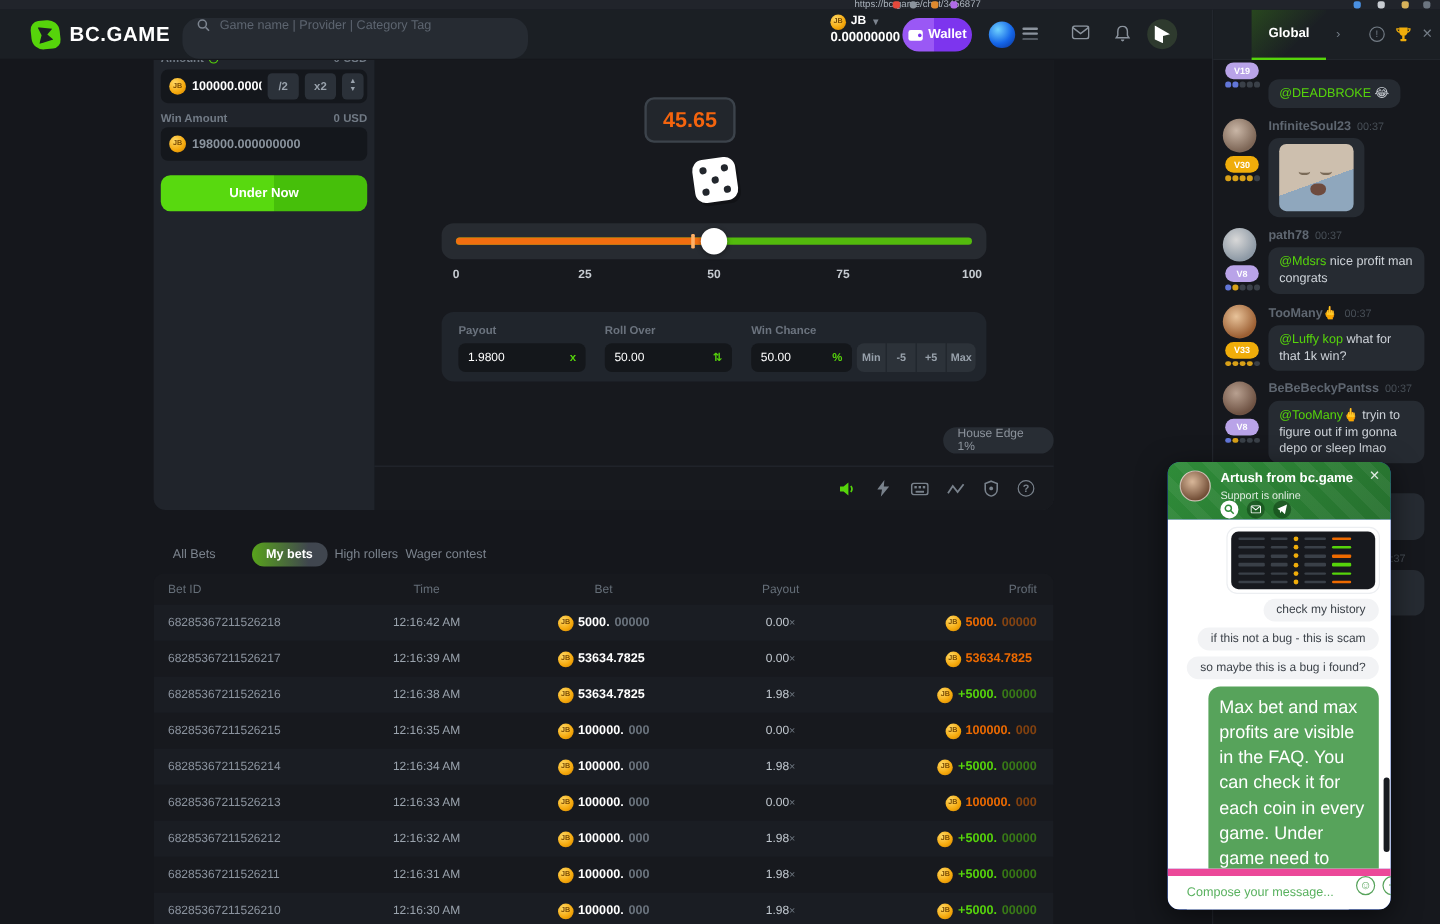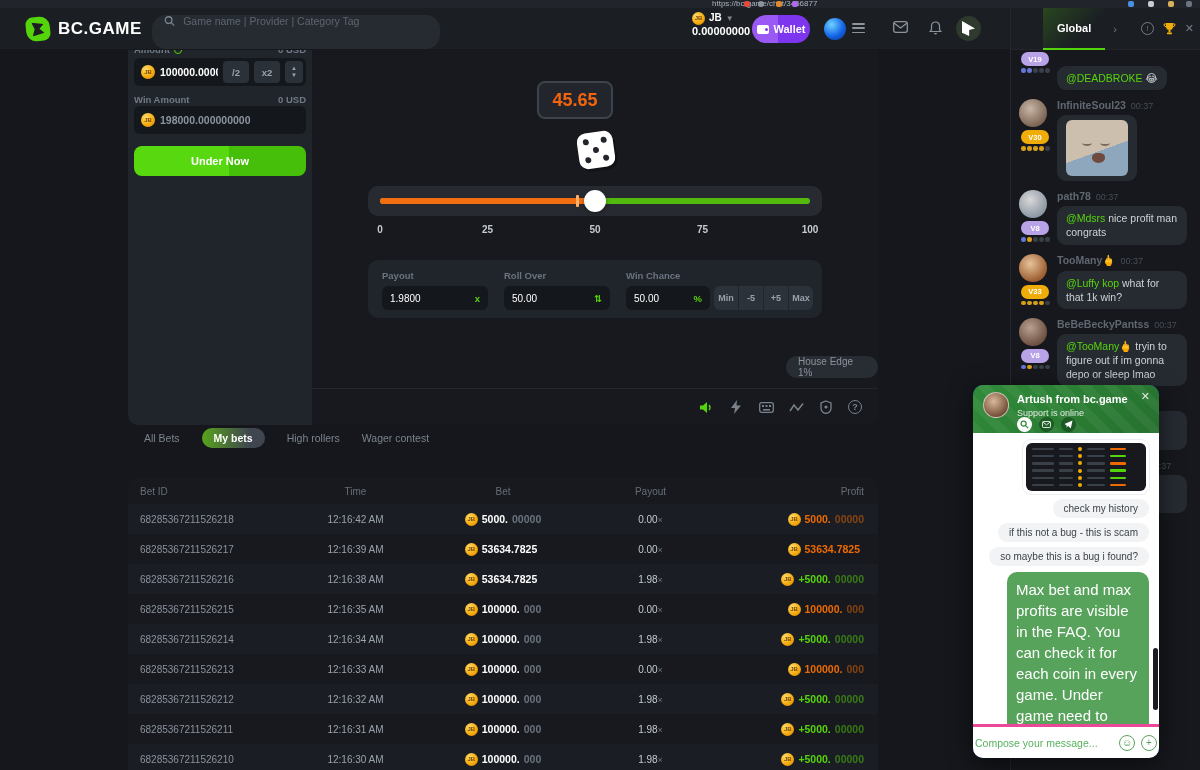"All Bets" #bets-tabs { gap: 22px -> 6px; top: 427px -> 451px }
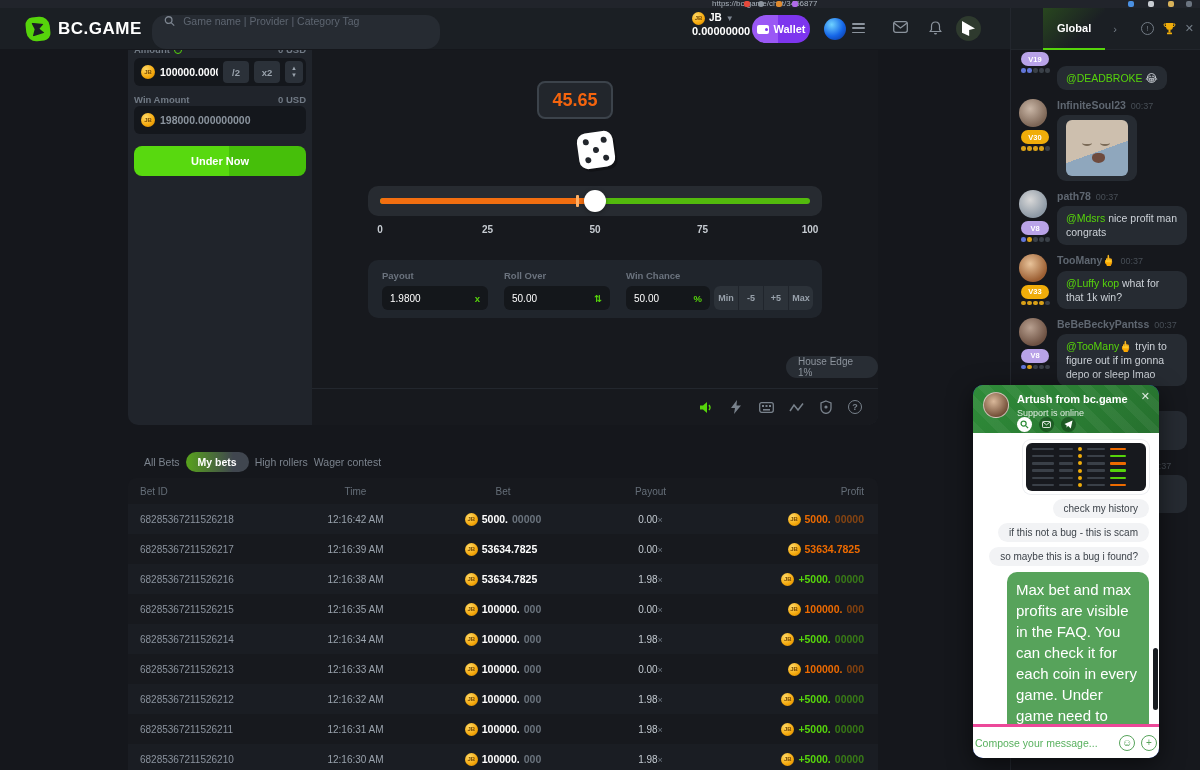"My bets" .tab.active { margin-left: none -> 24px }
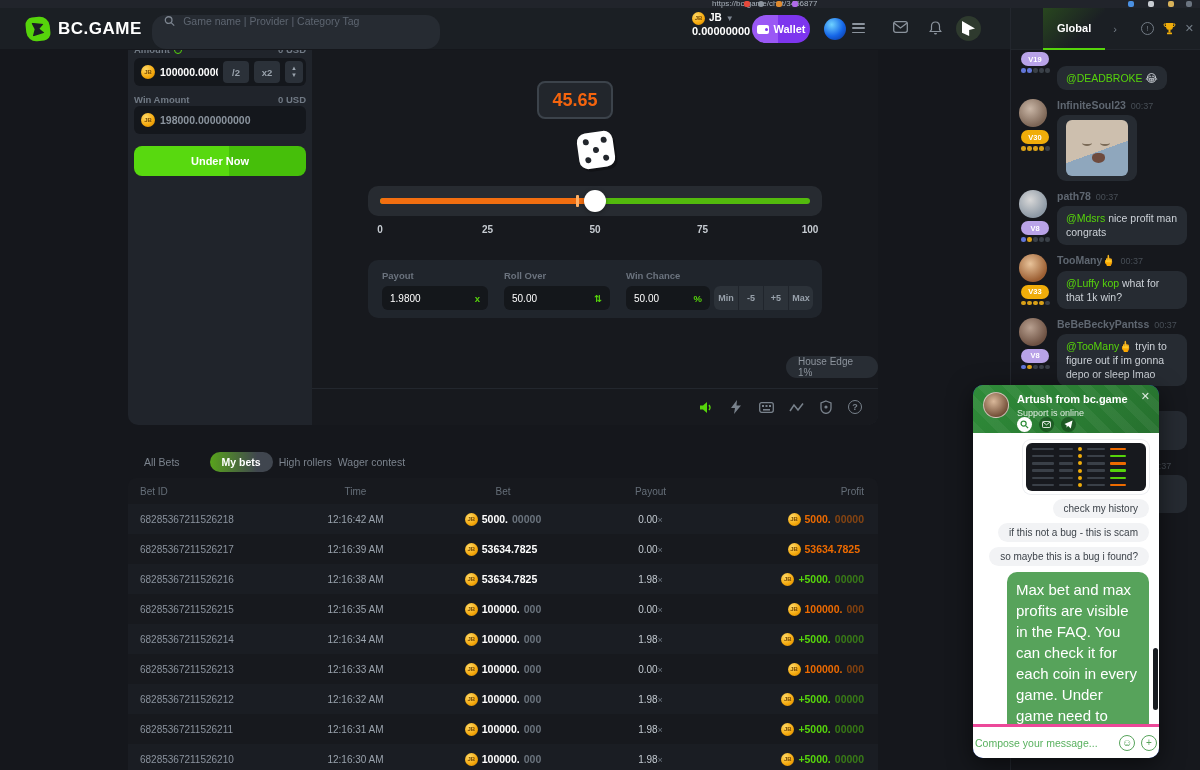"Compose your message..." #compose-bar { align-items: center -> none; border-top: 3px solid #ec4899 -> 6px solid #ec4899; padding: 0 2px -> 0 16px }
